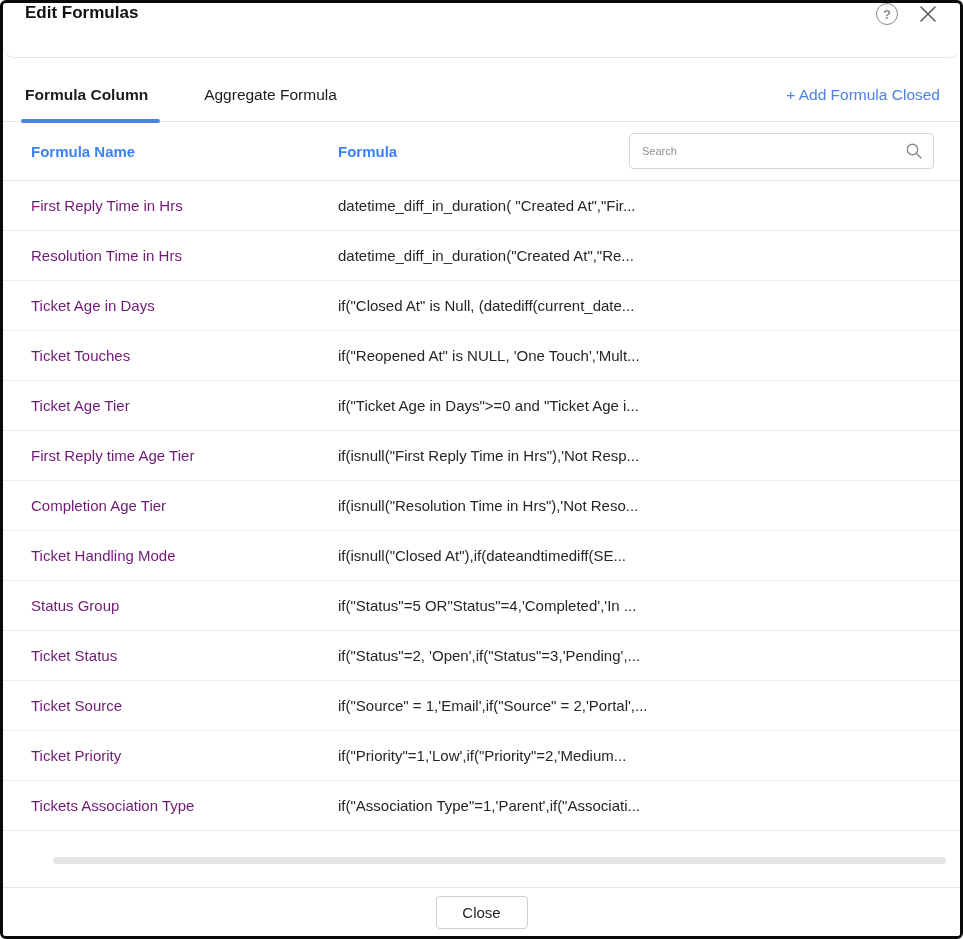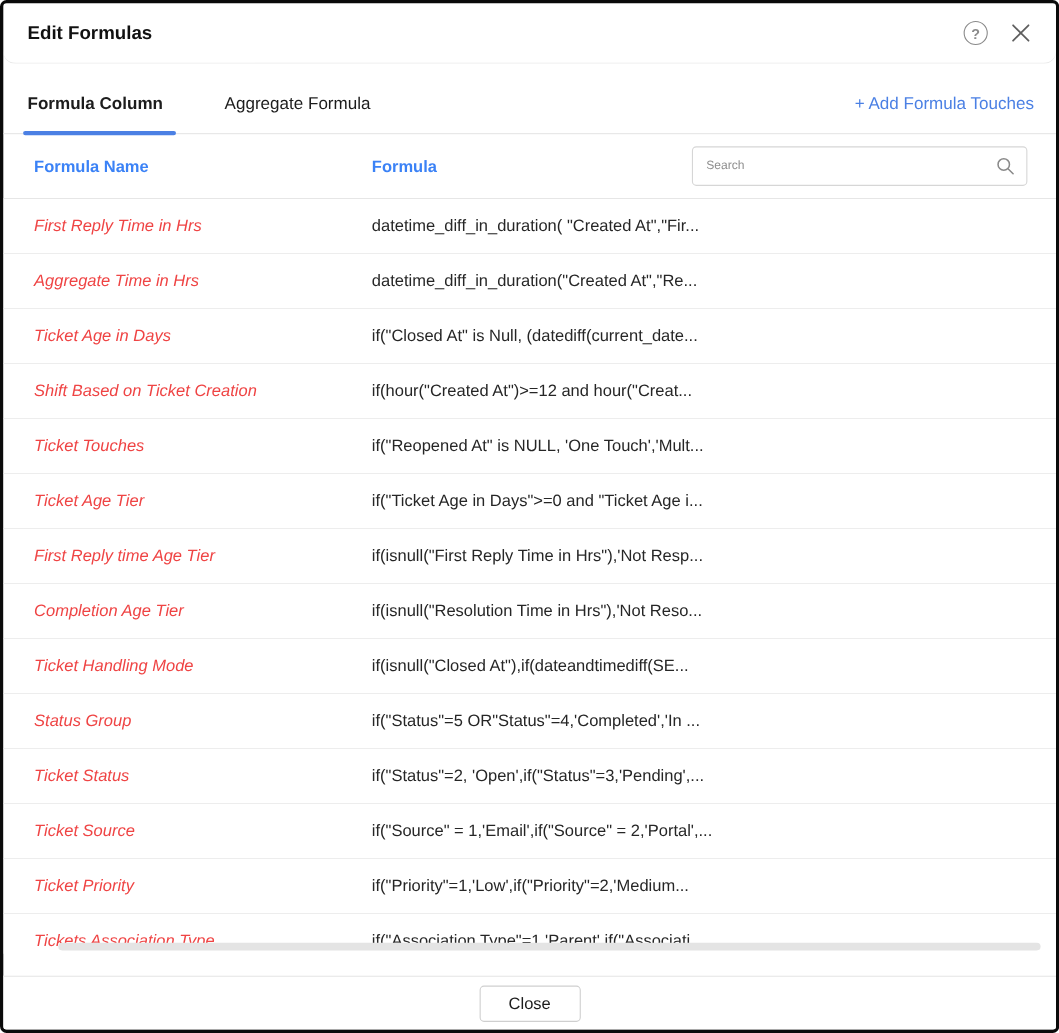"Edit Formulas" .titlebar { align-items: center -> flex-start }
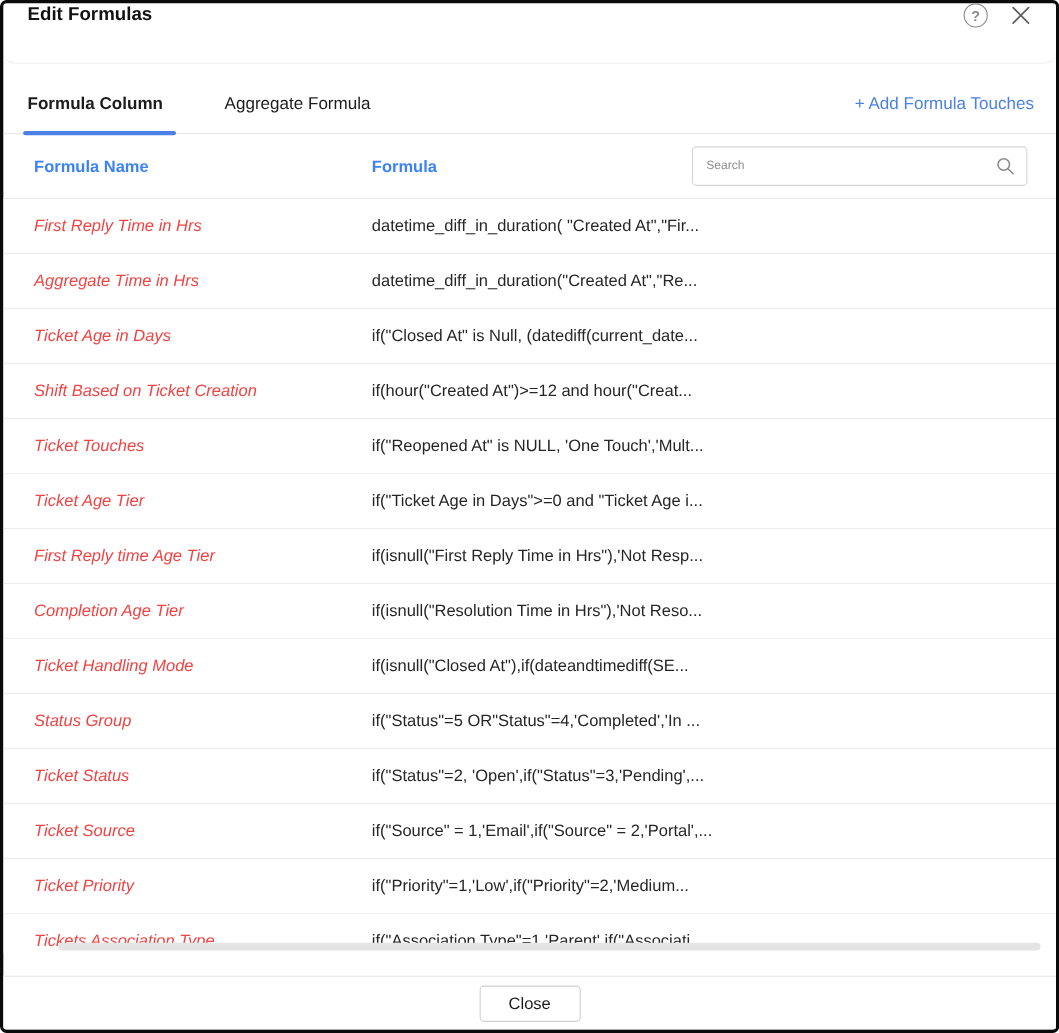"+ Add Formula Touches" div.add-link { text: Touches -> Closed }
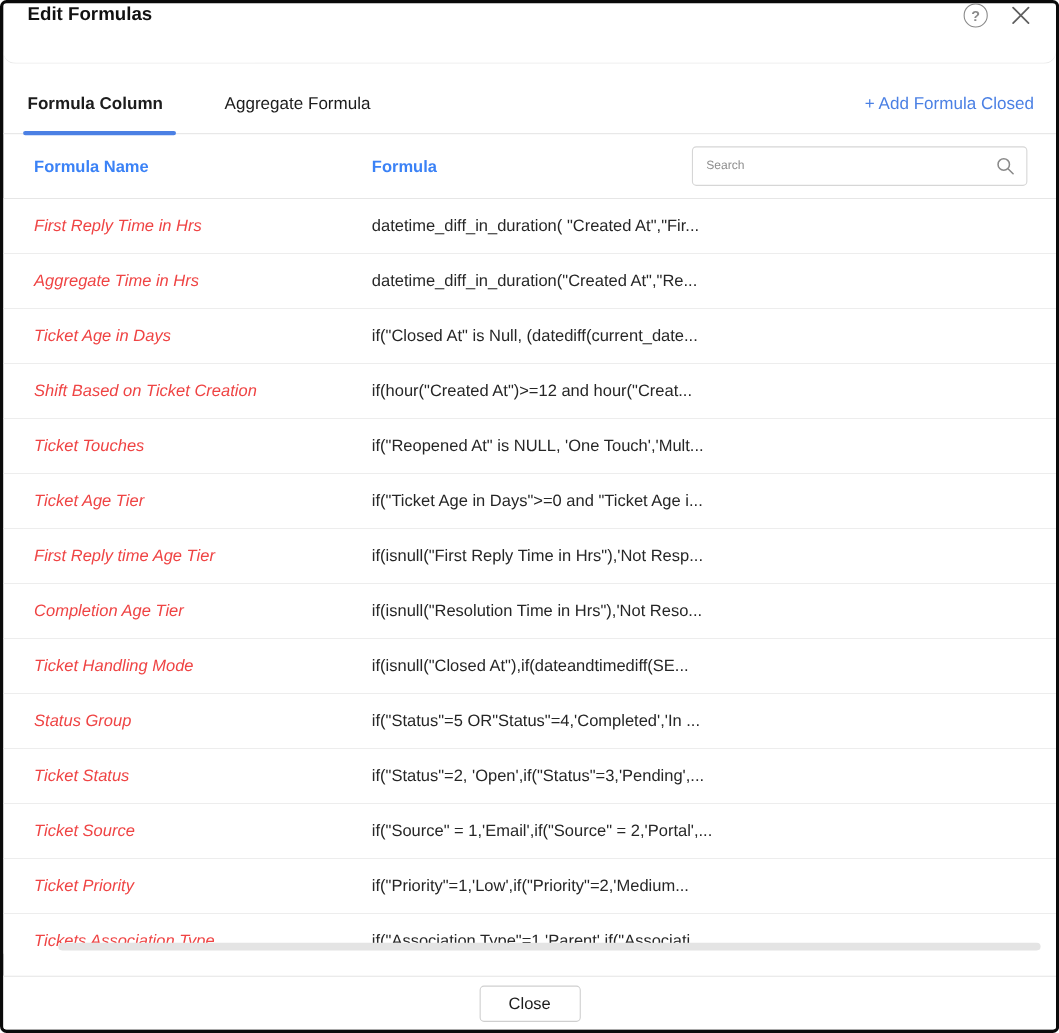"First Reply Time in Hrs" .cell-name { color: #ef4444 -> #701a75; font-style: italic -> none }
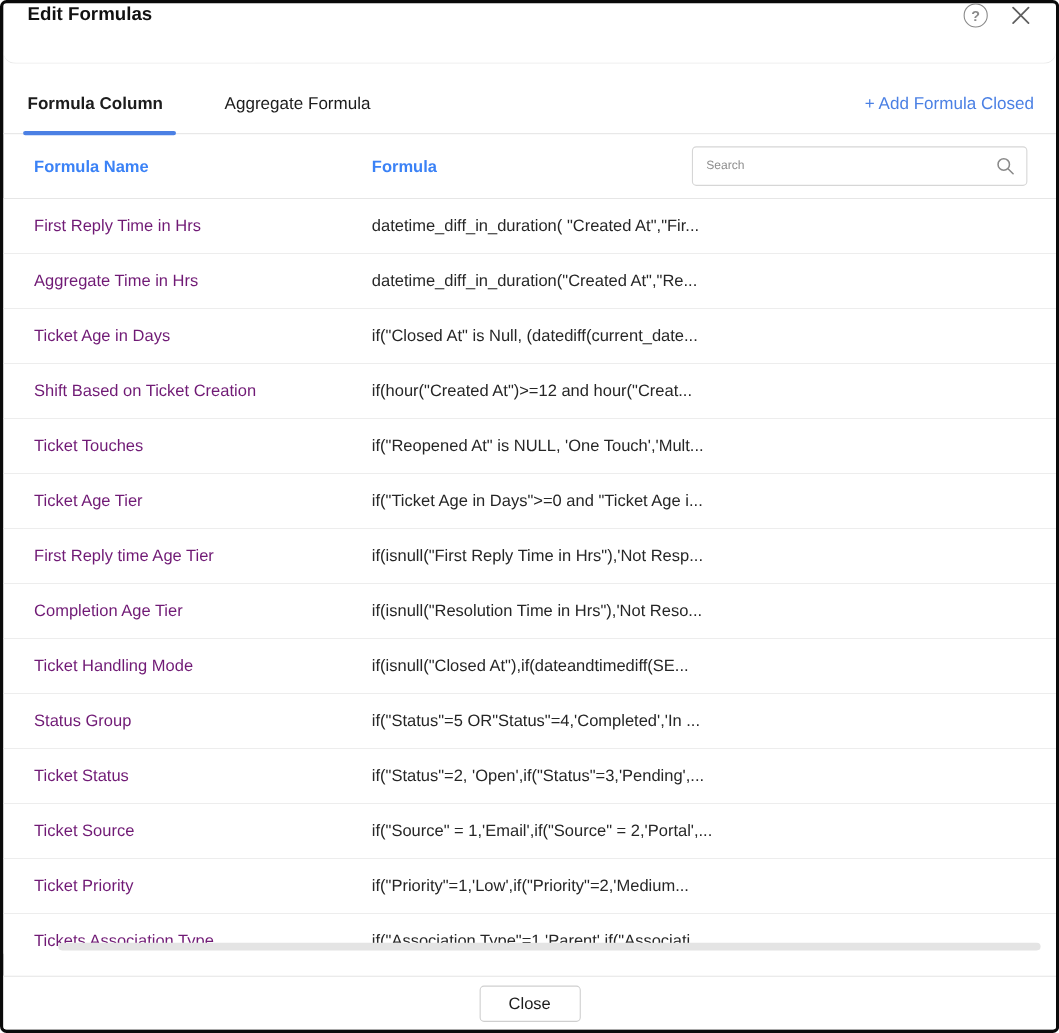"Aggregate Time in Hrs" div.cell-name { text: Aggregate -> Resolution }
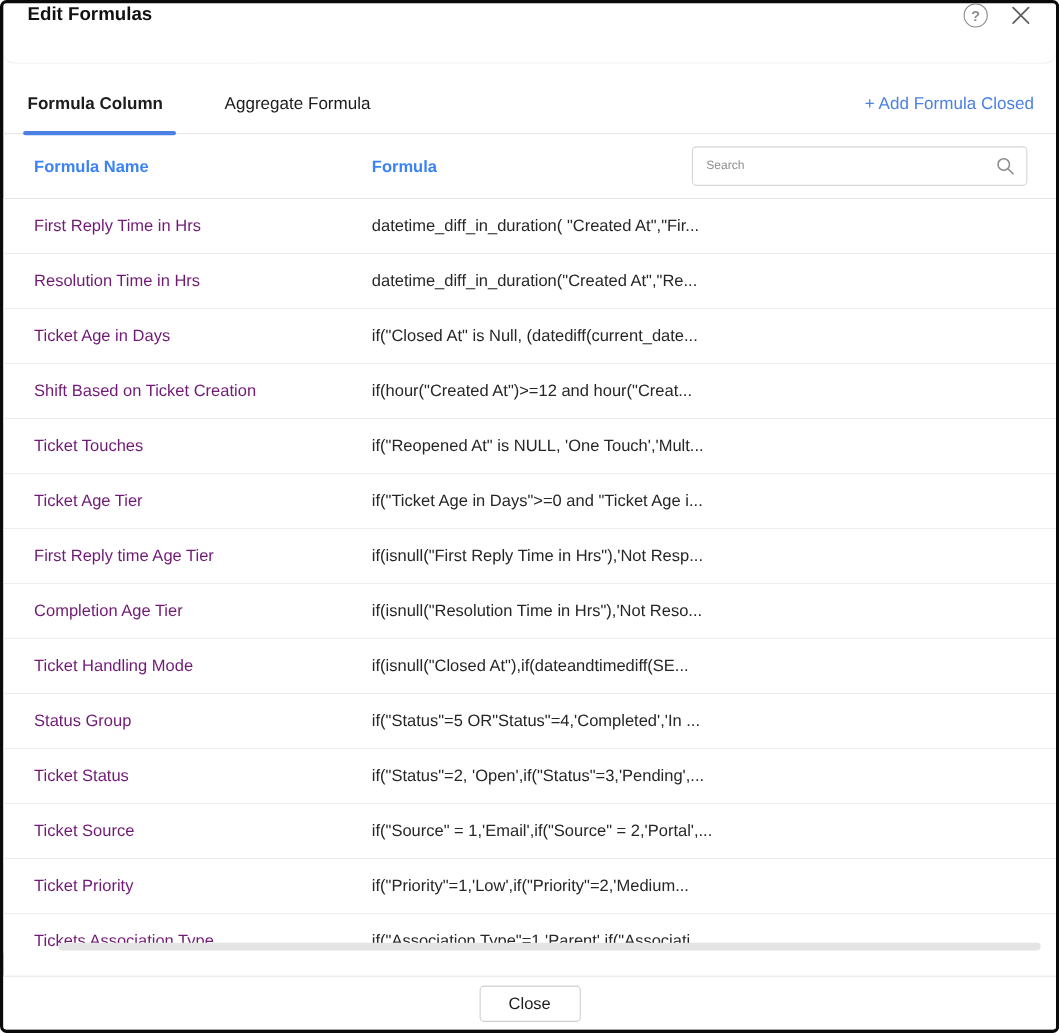"Shift Based on Ticket Creation" div.row { html: <div> <div>Shift Based on Ticket Creation</div> <div>if(hour("Created At")&gt;=12 and hour("Creat...</div> </div> -> none }
